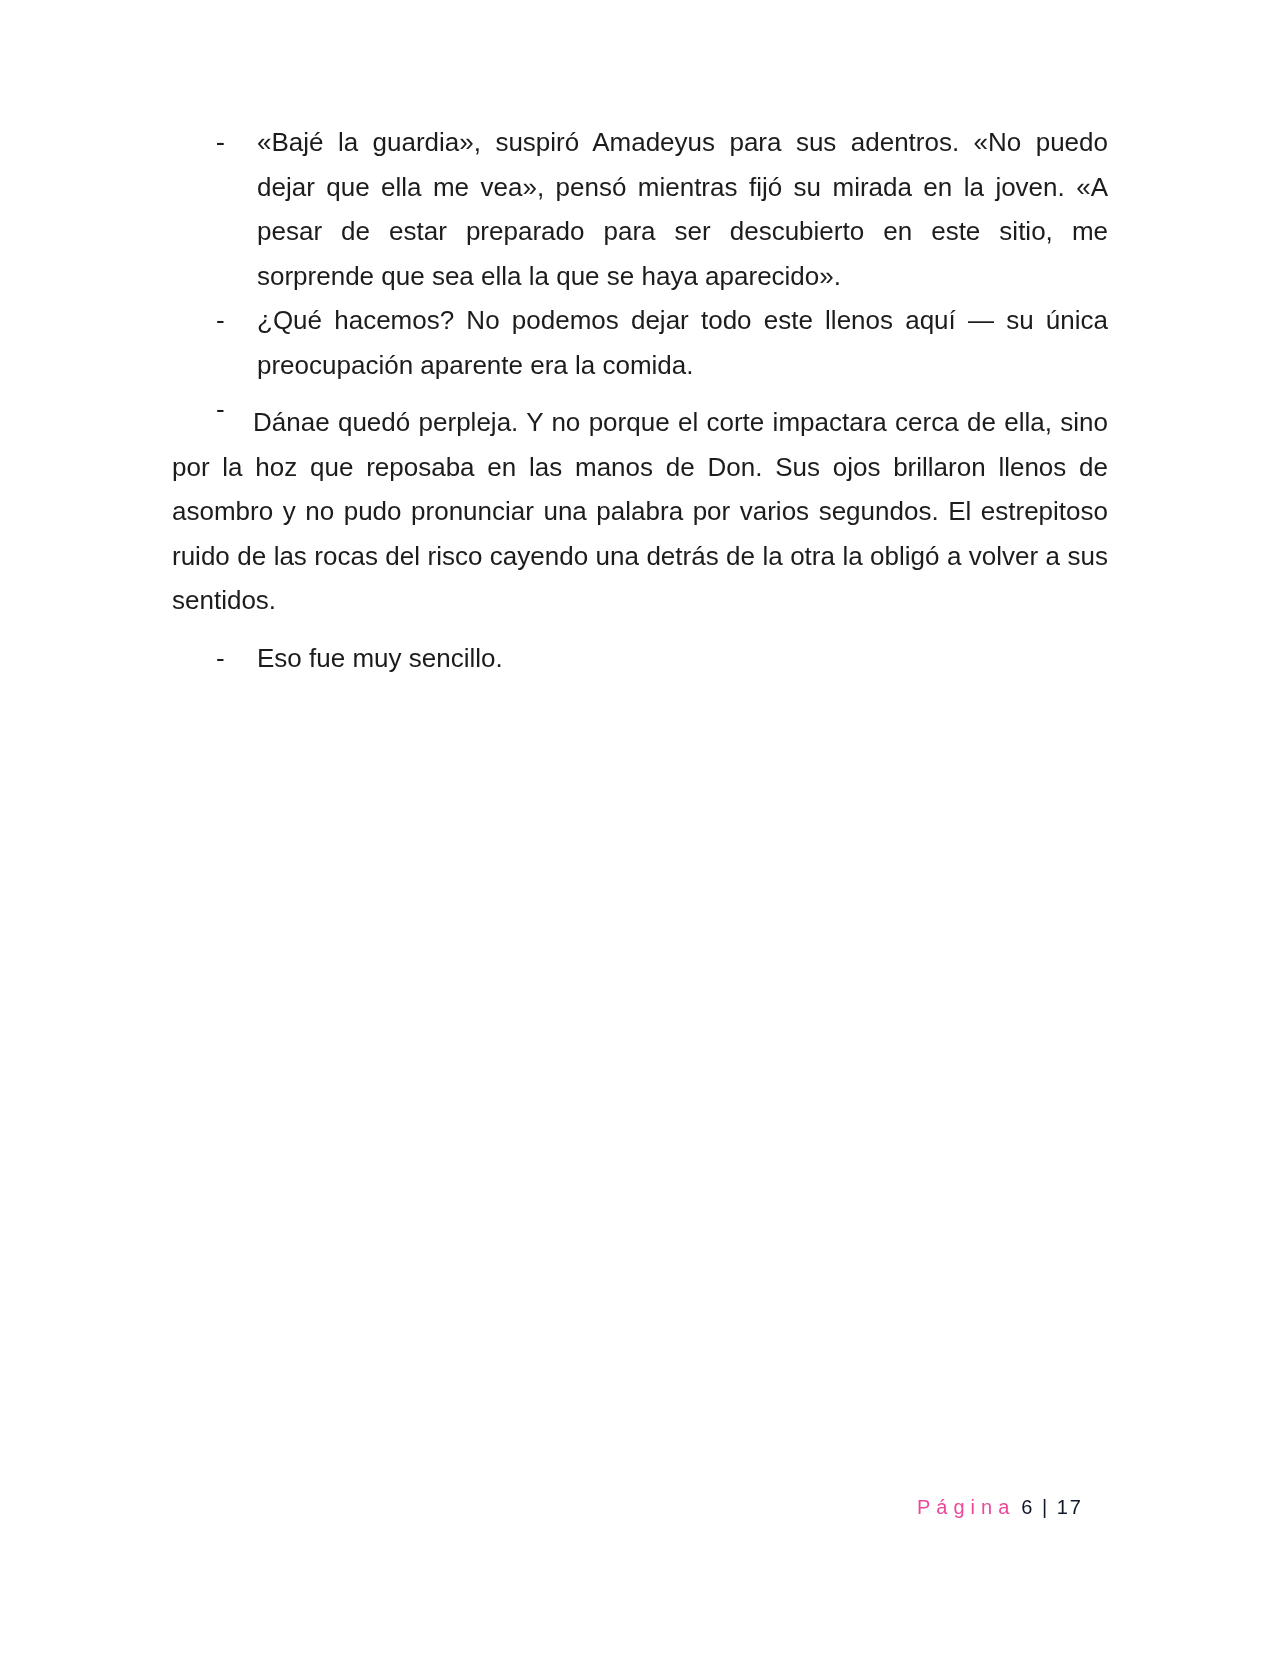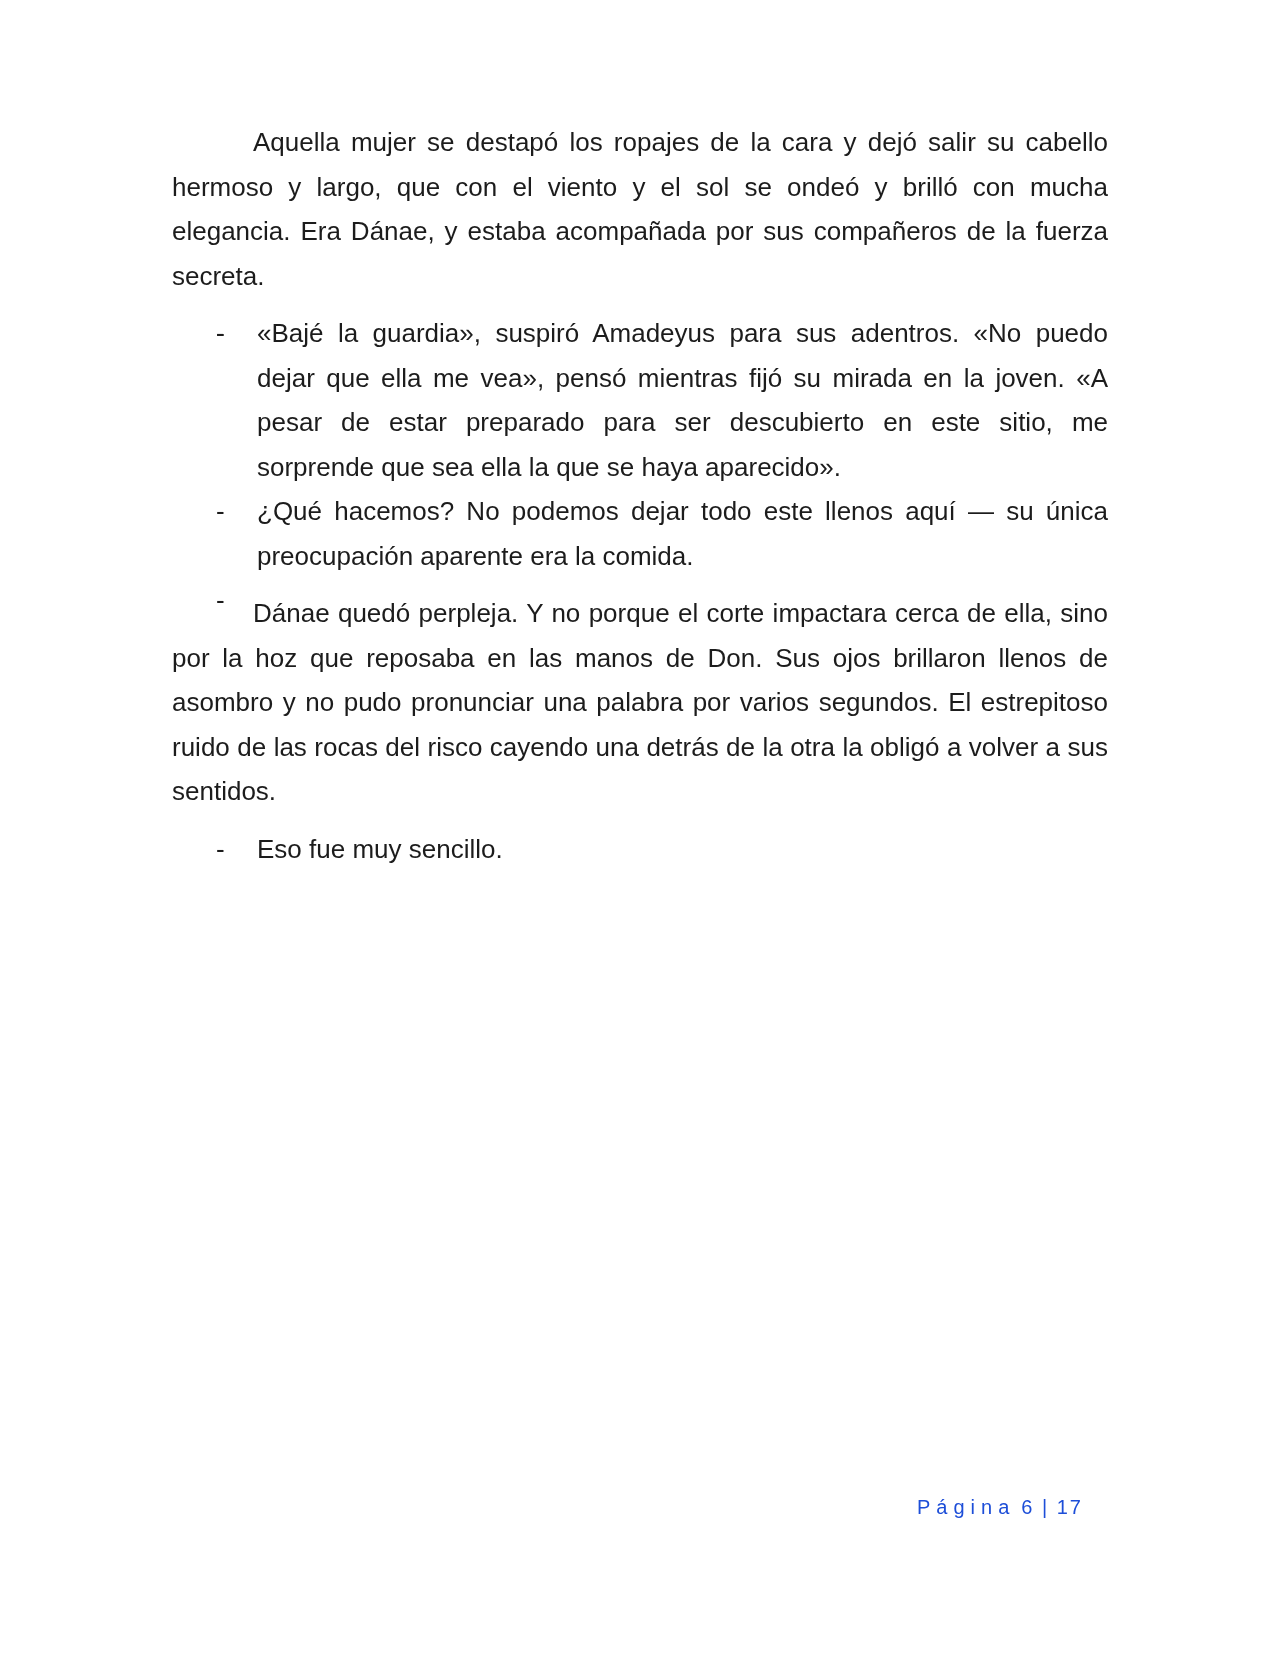"Aquella mujer se destapó los" p.para { html: <p>Aquella mujer se destapó los ropajes de la cara y dejó salir su cabello hermoso y largo, que con el viento y el sol se ondeó y brilló con mucha elegancia. Era Dánae, y estaba acompañada por sus compañeros de la fuerza secreta.</p> -> none }
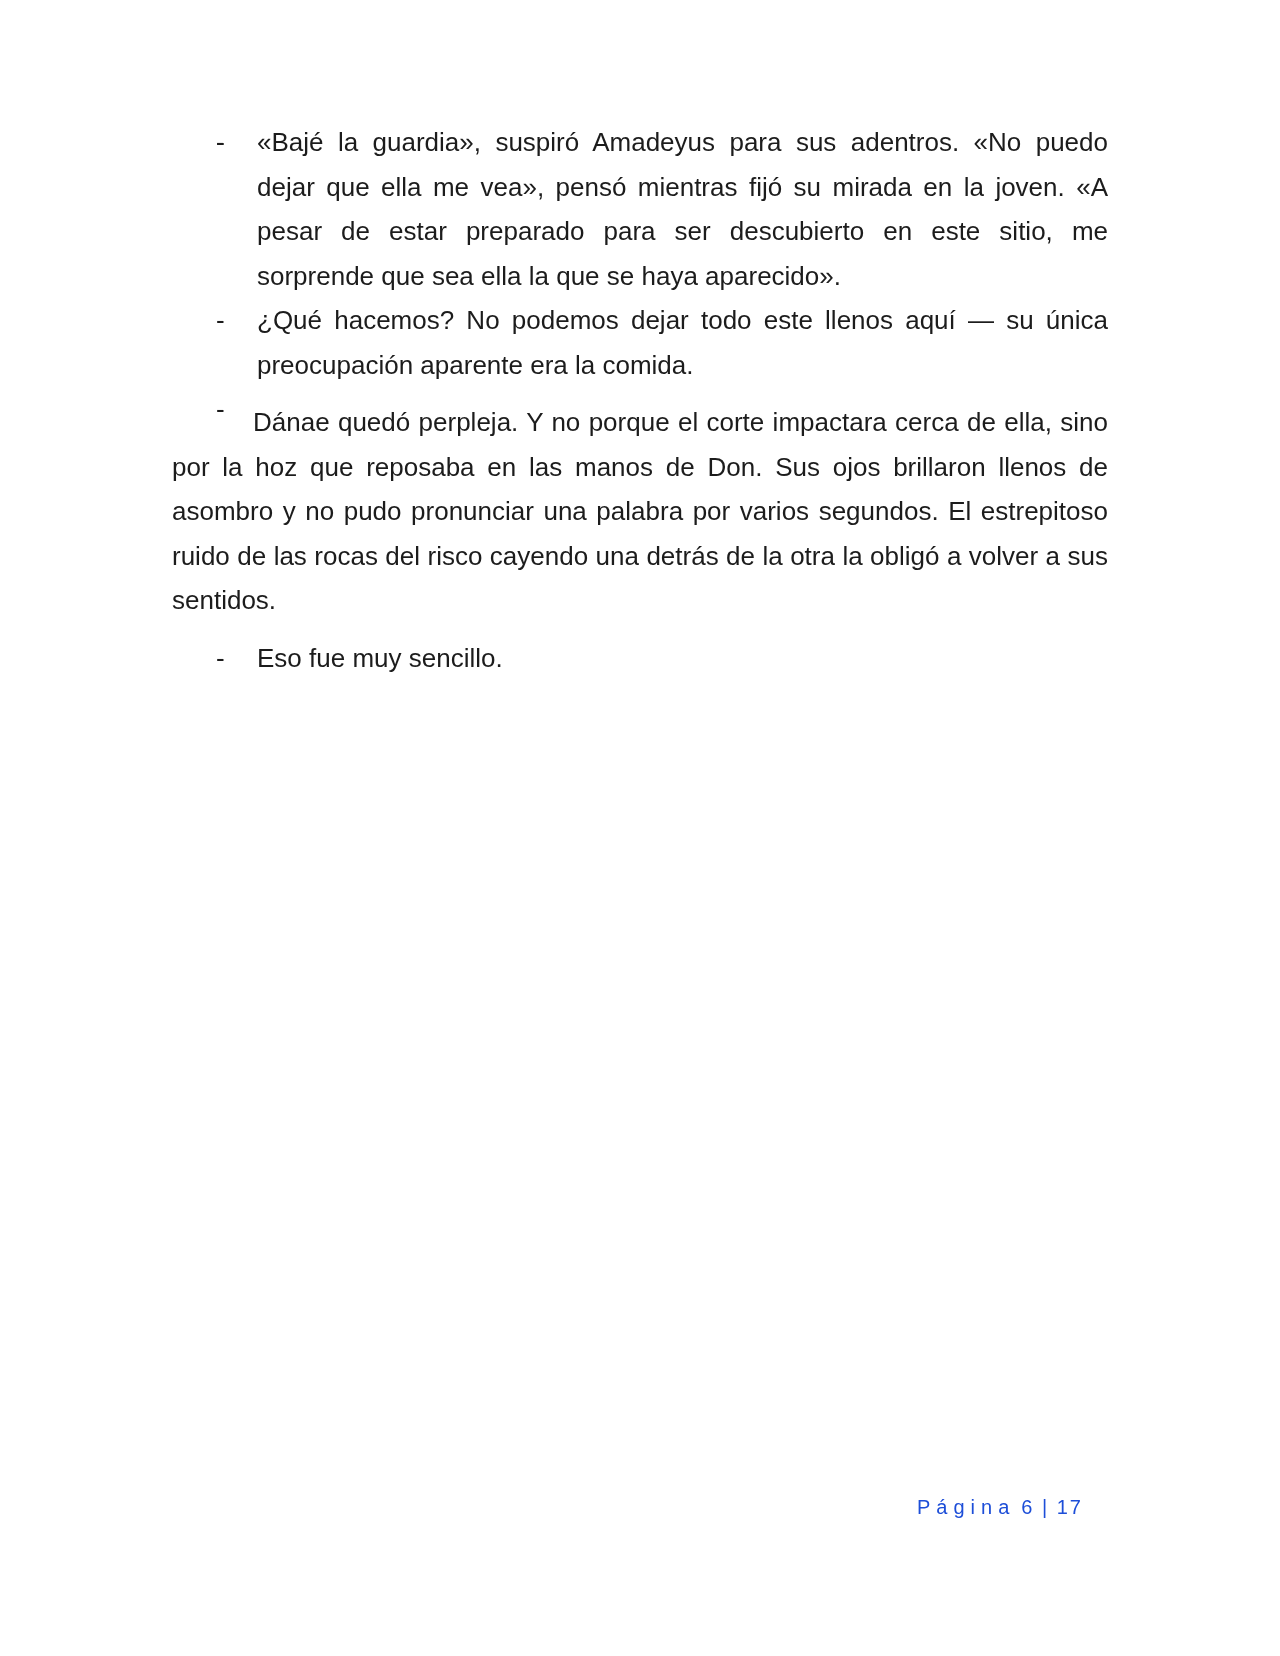"Página" .footer .page-label { color: #1d4ed8 -> #ec4899 }
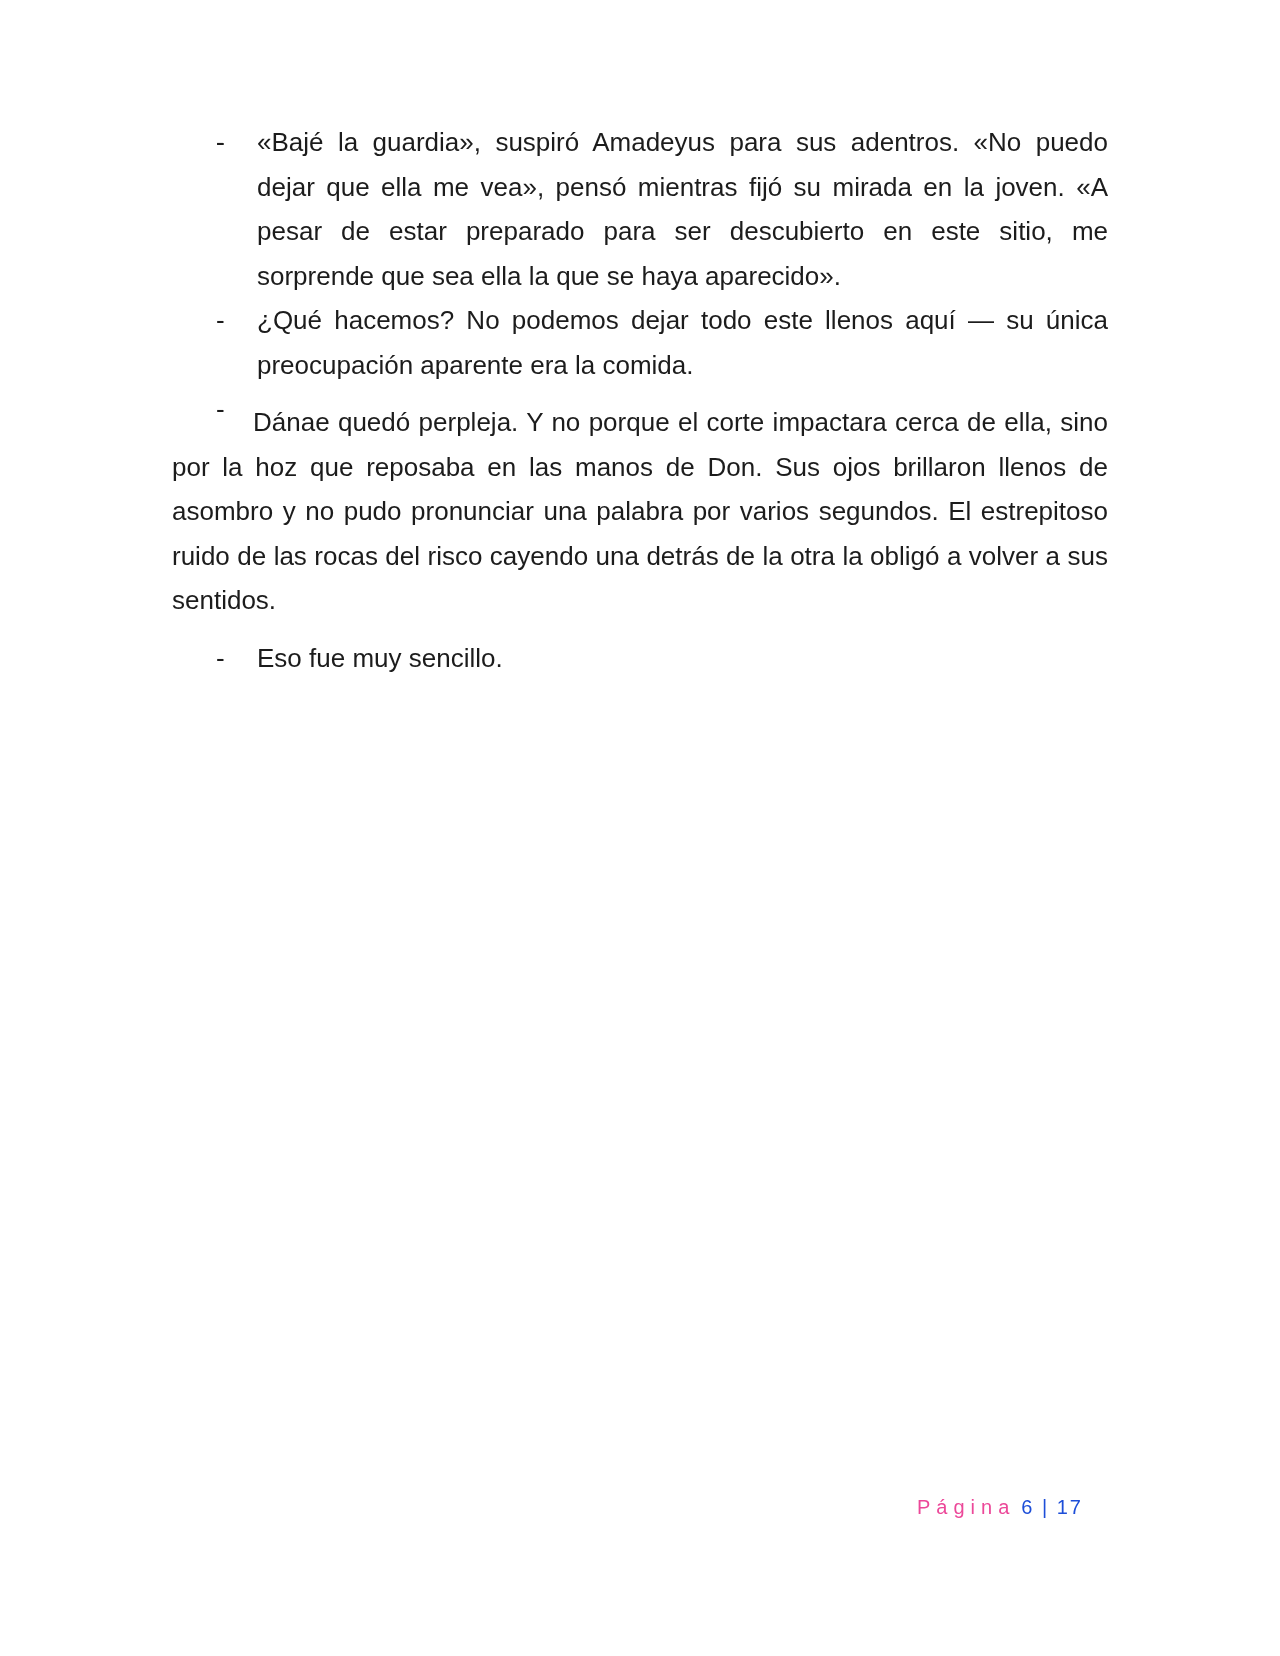"6 | 17" .footer .page-number { color: #1d4ed8 -> #0f172a }
